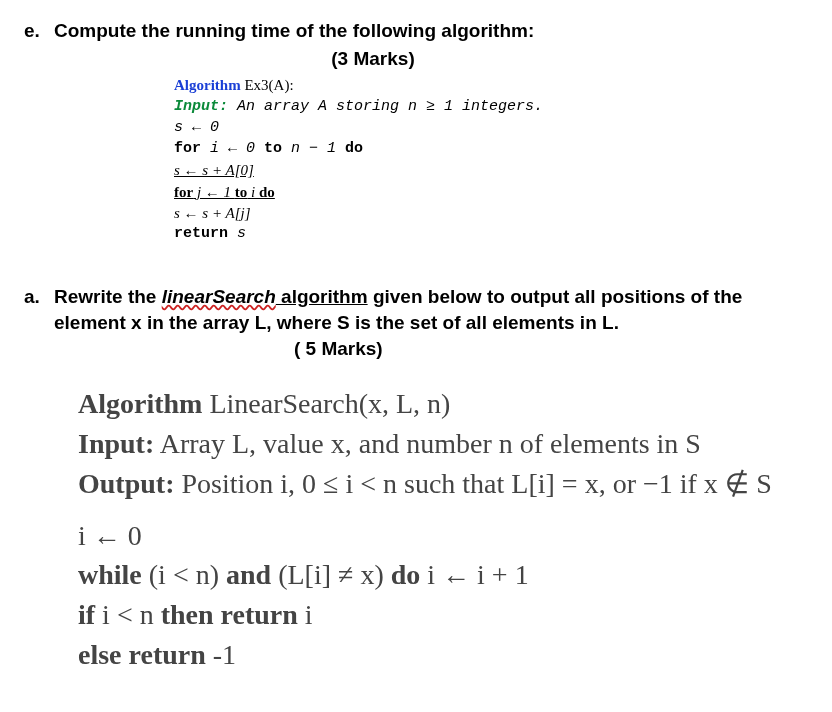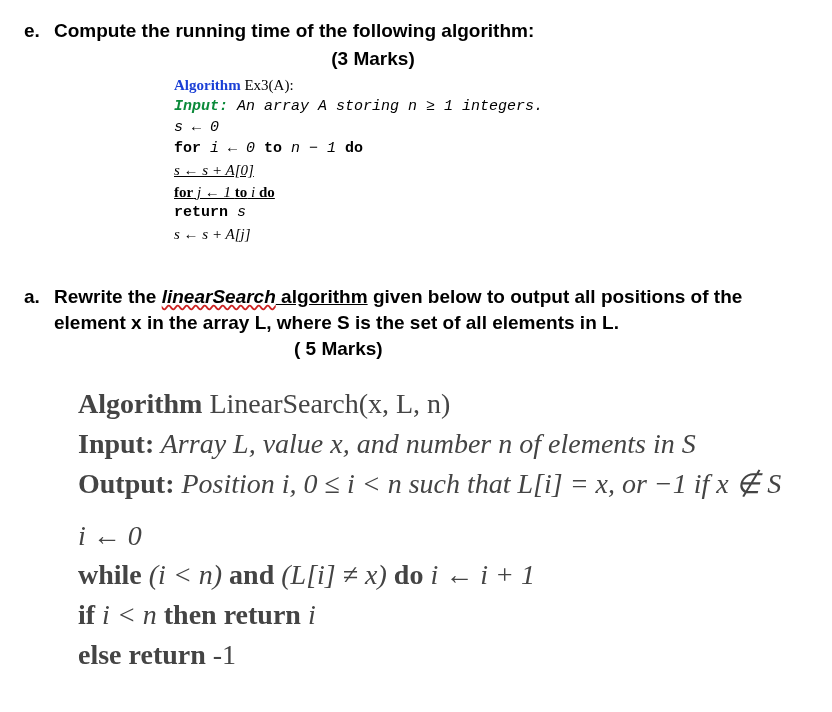"return s" div.line { order: before "s ← s + A[j]" -> after "s ← s + A[j]" }
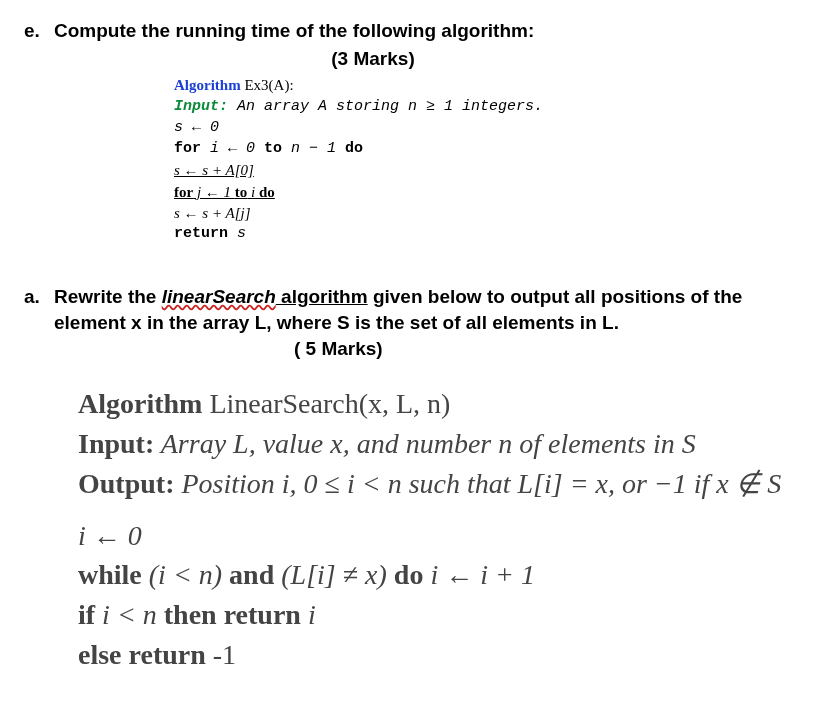"Array L, value x, and" .algo-block2 .ital { font-style: italic -> none }
